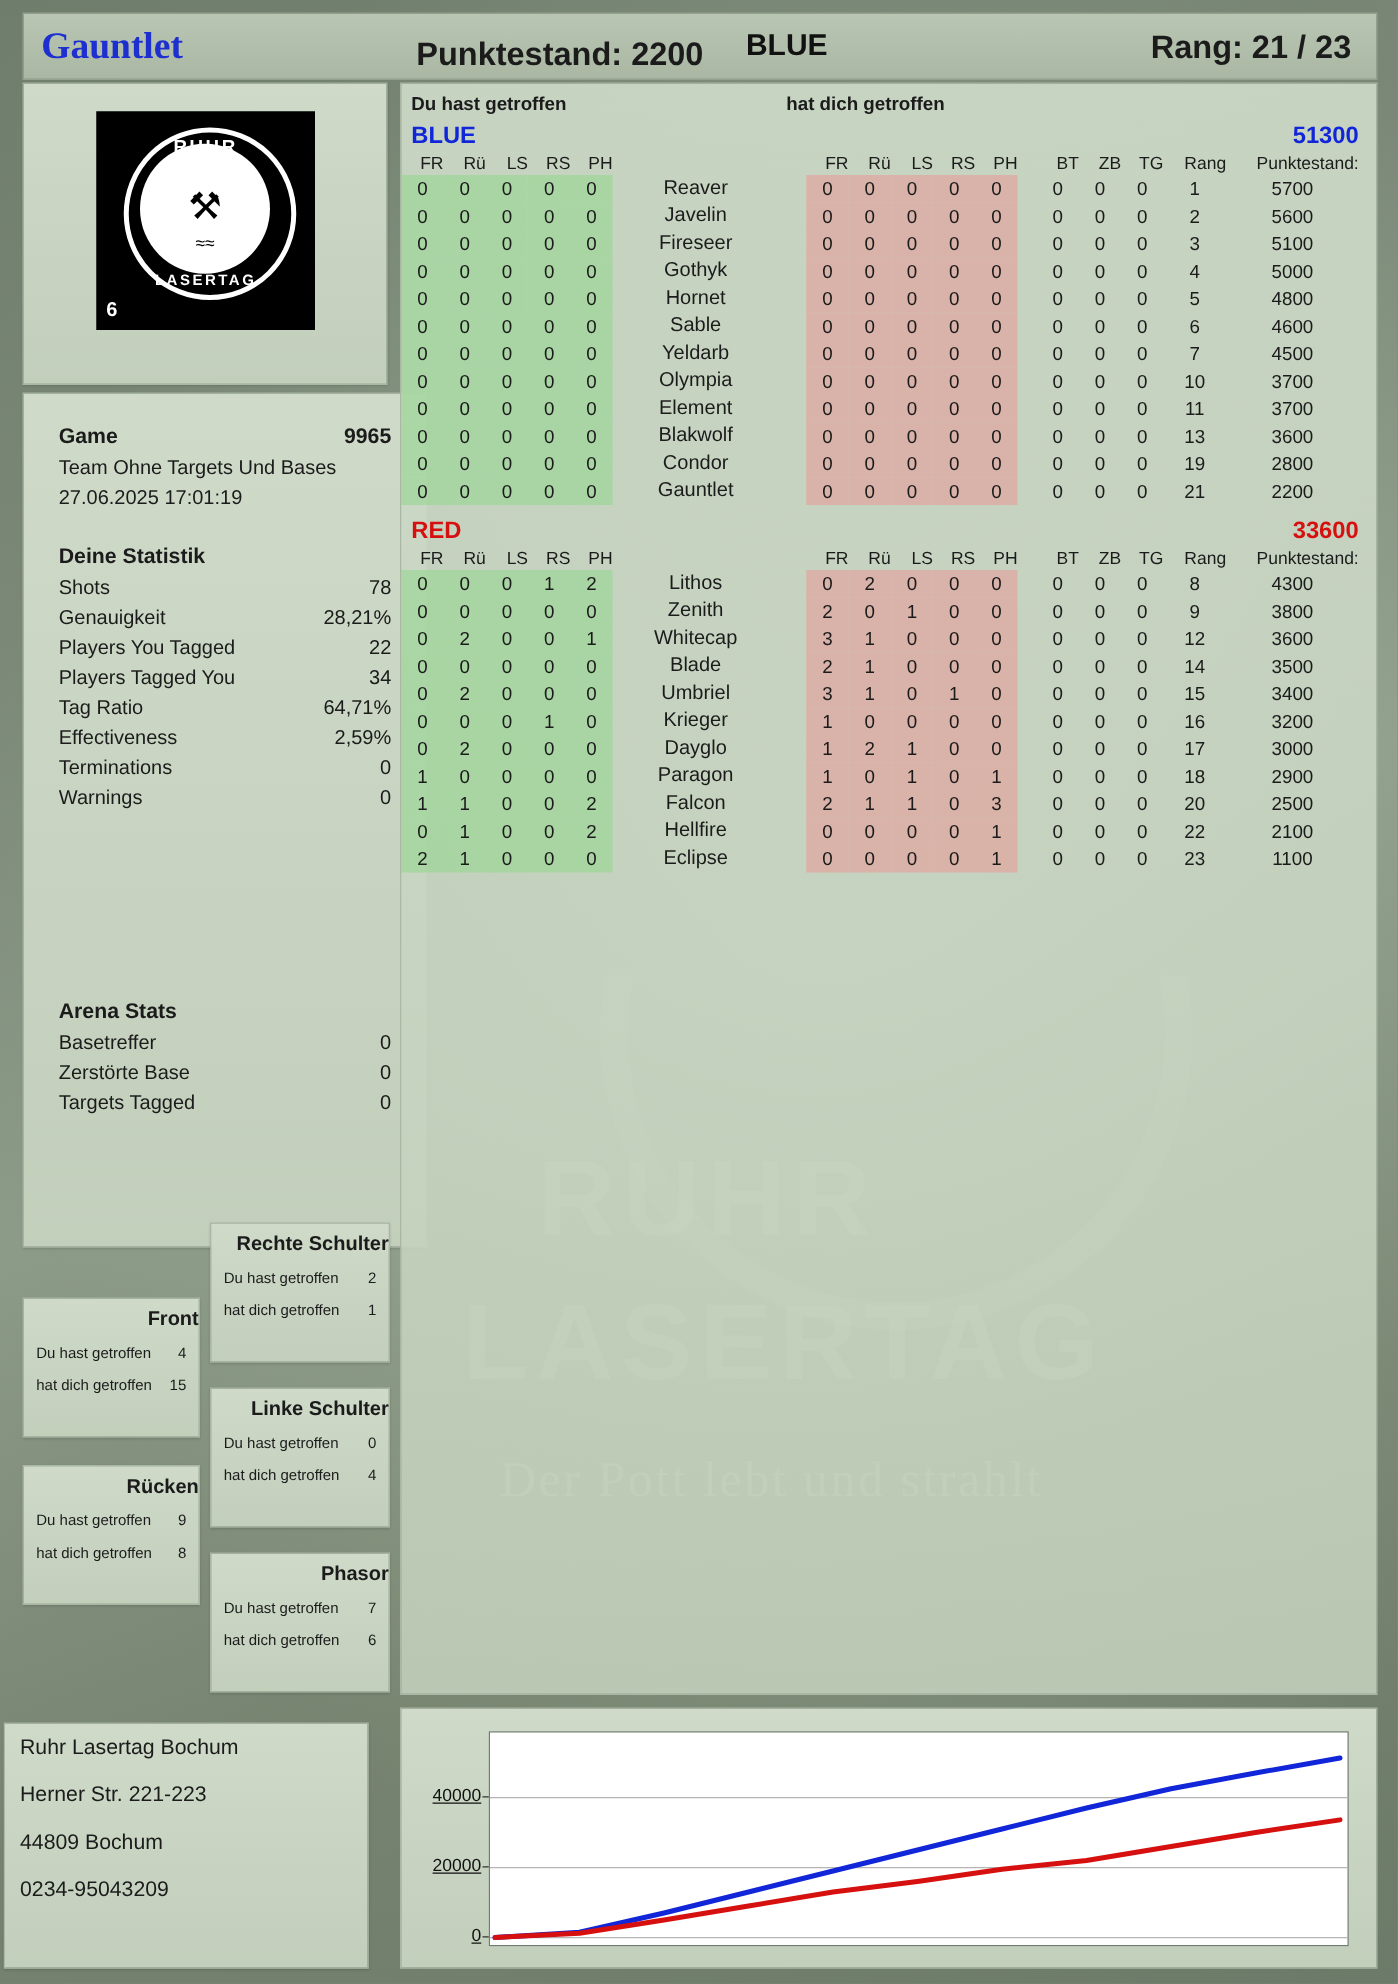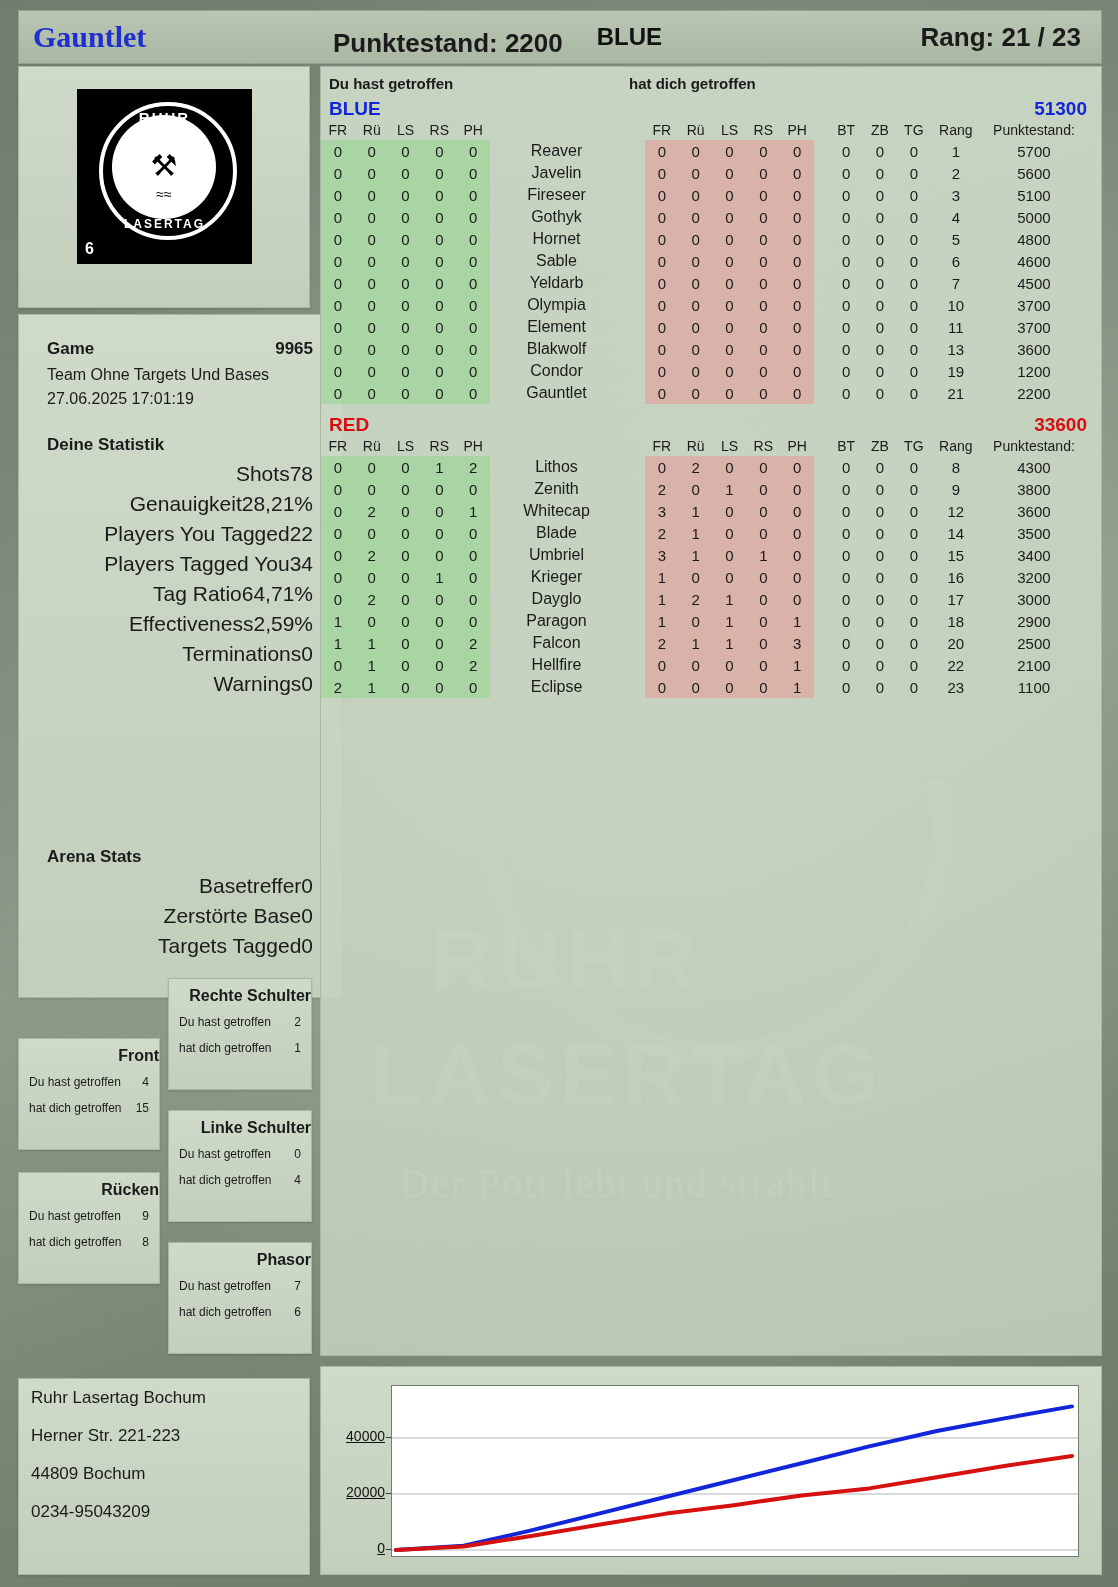"FR" table.stats th { text-align: none -> right }
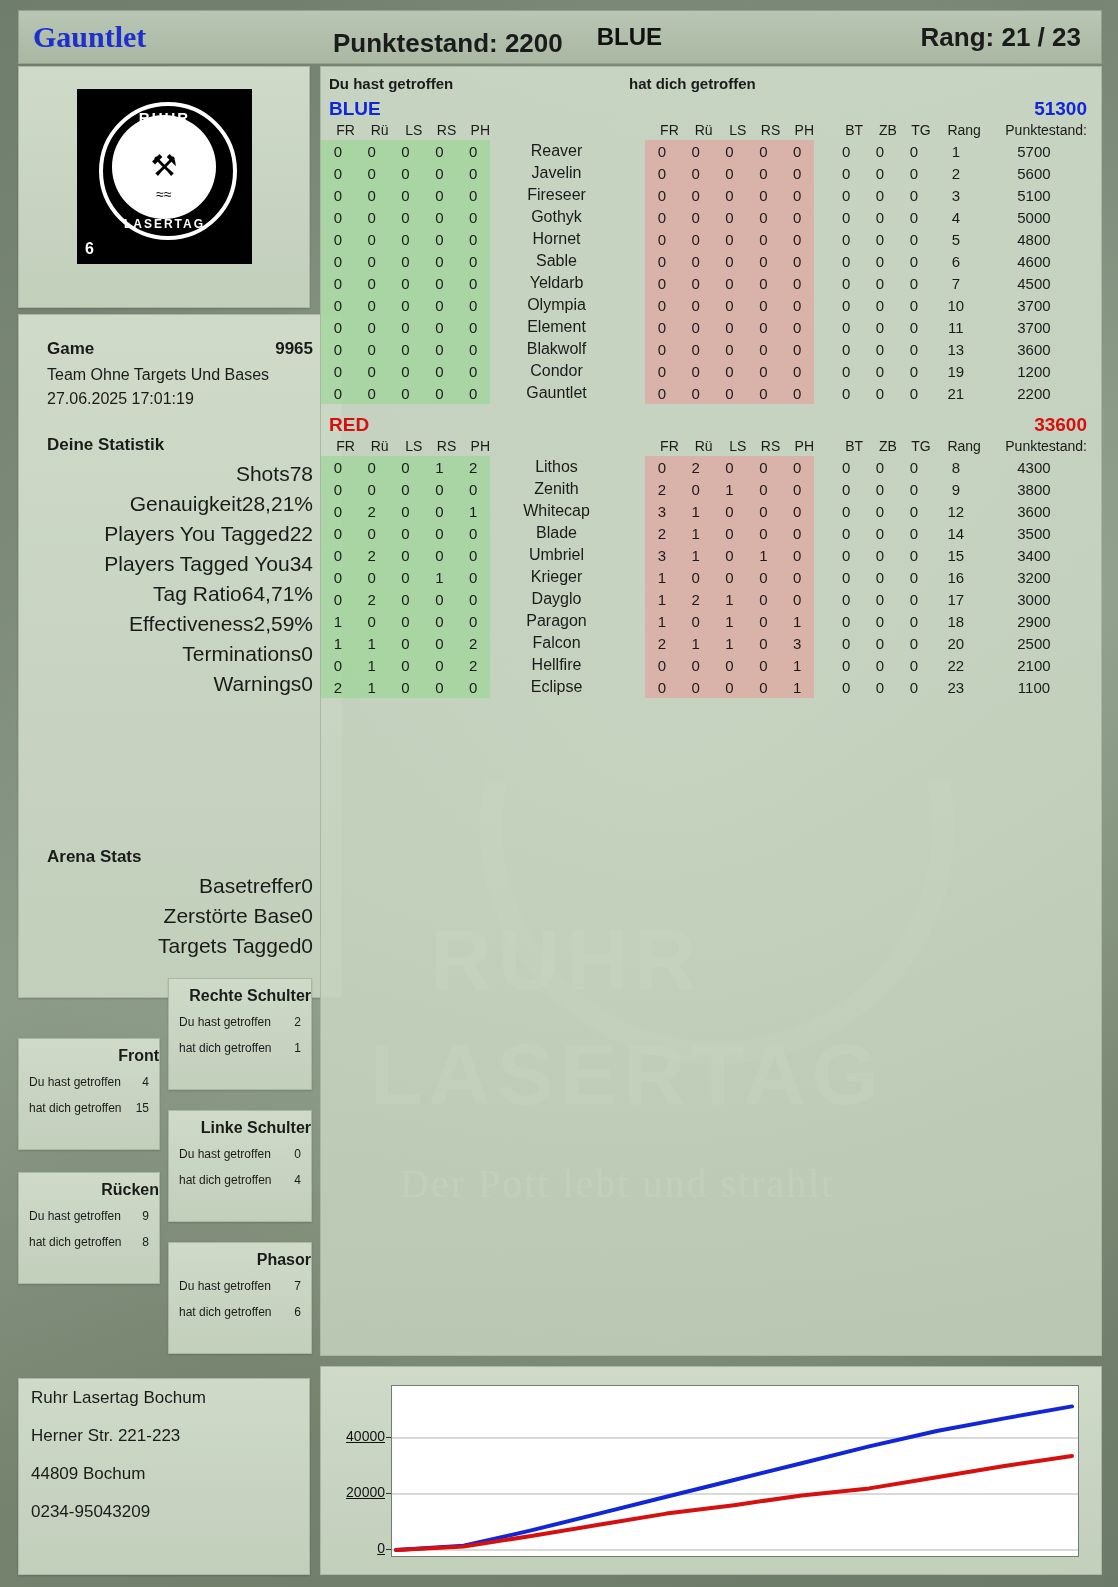"1200" td.pt { text: 1200 -> 2800 }
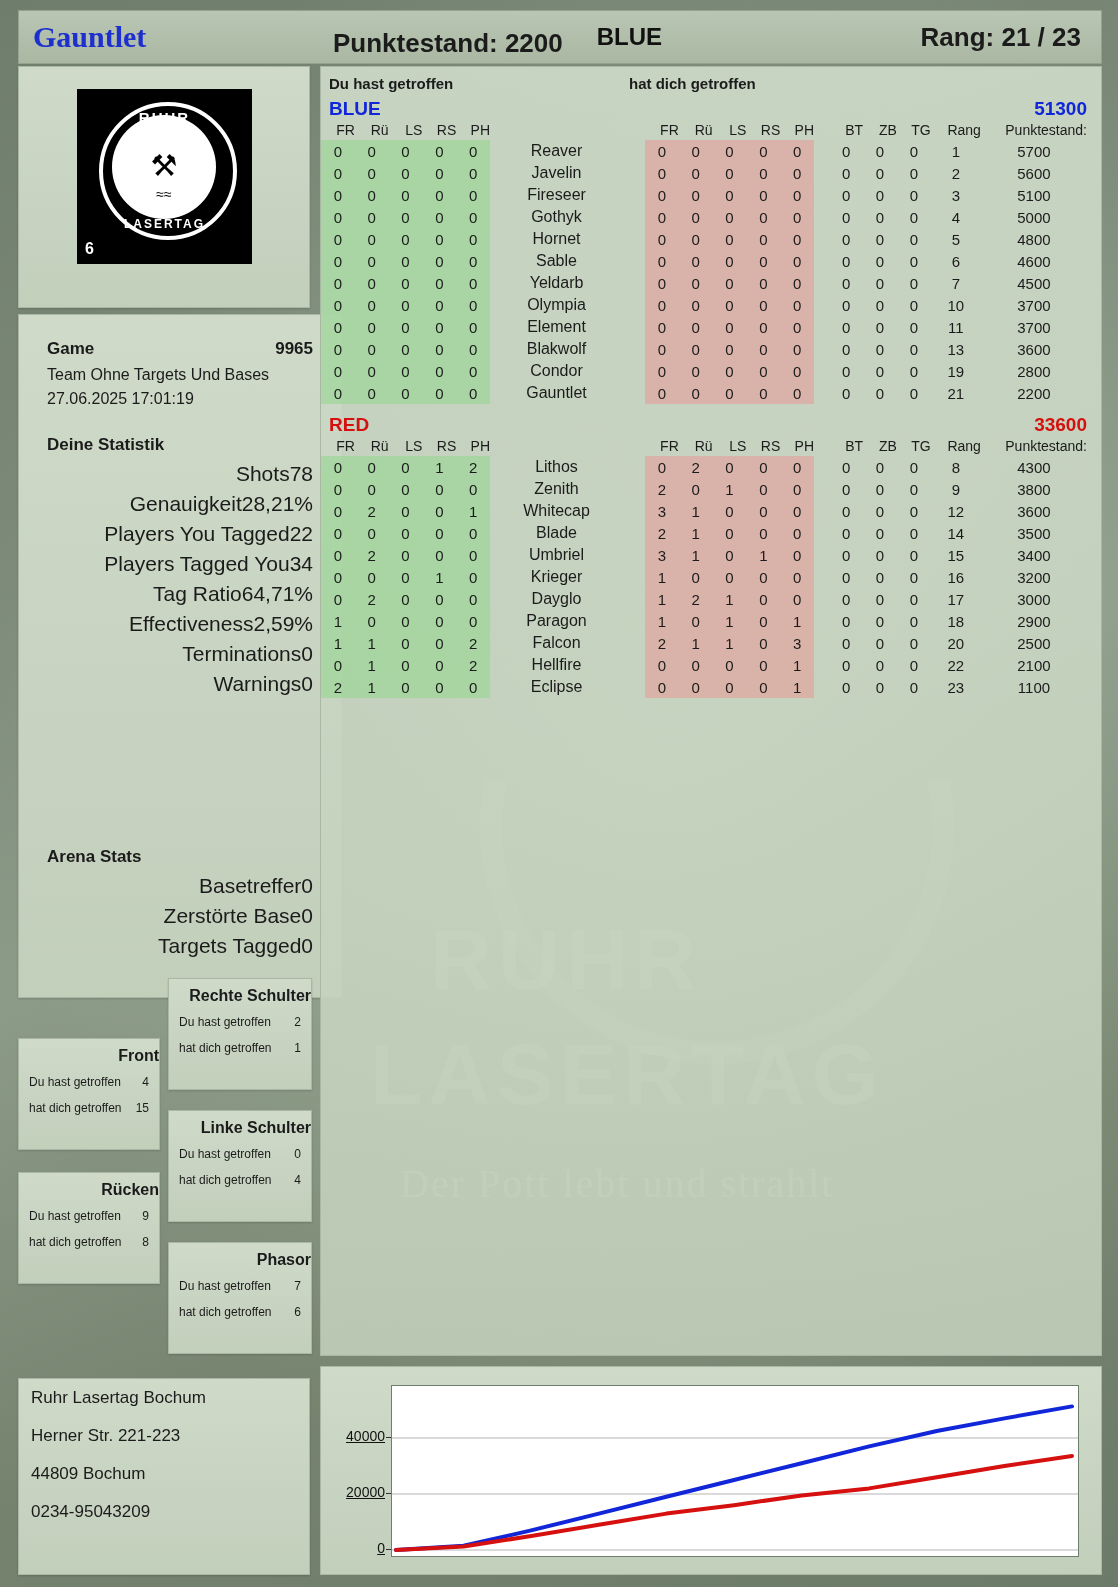"Shots" .row { font-size: 21px -> 16px; justify-content: flex-end -> space-between }
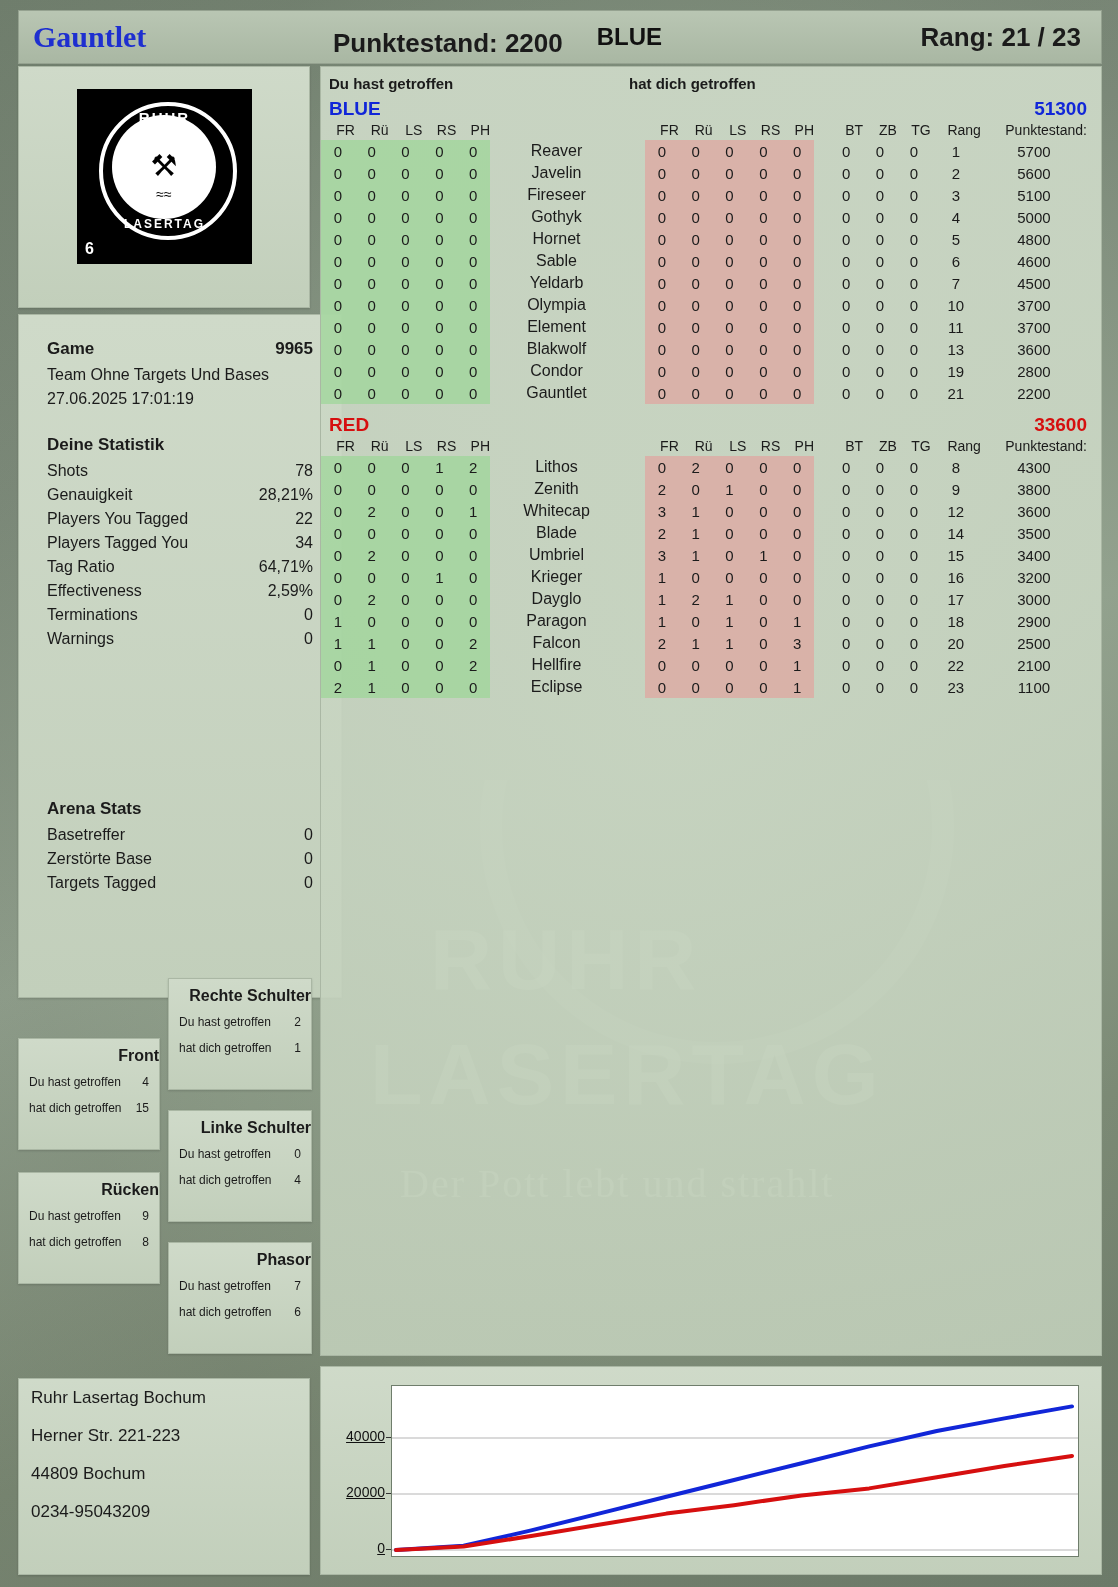"Ruhr Lasertag Bochum" #address-panel { left: 18px -> 3px }
